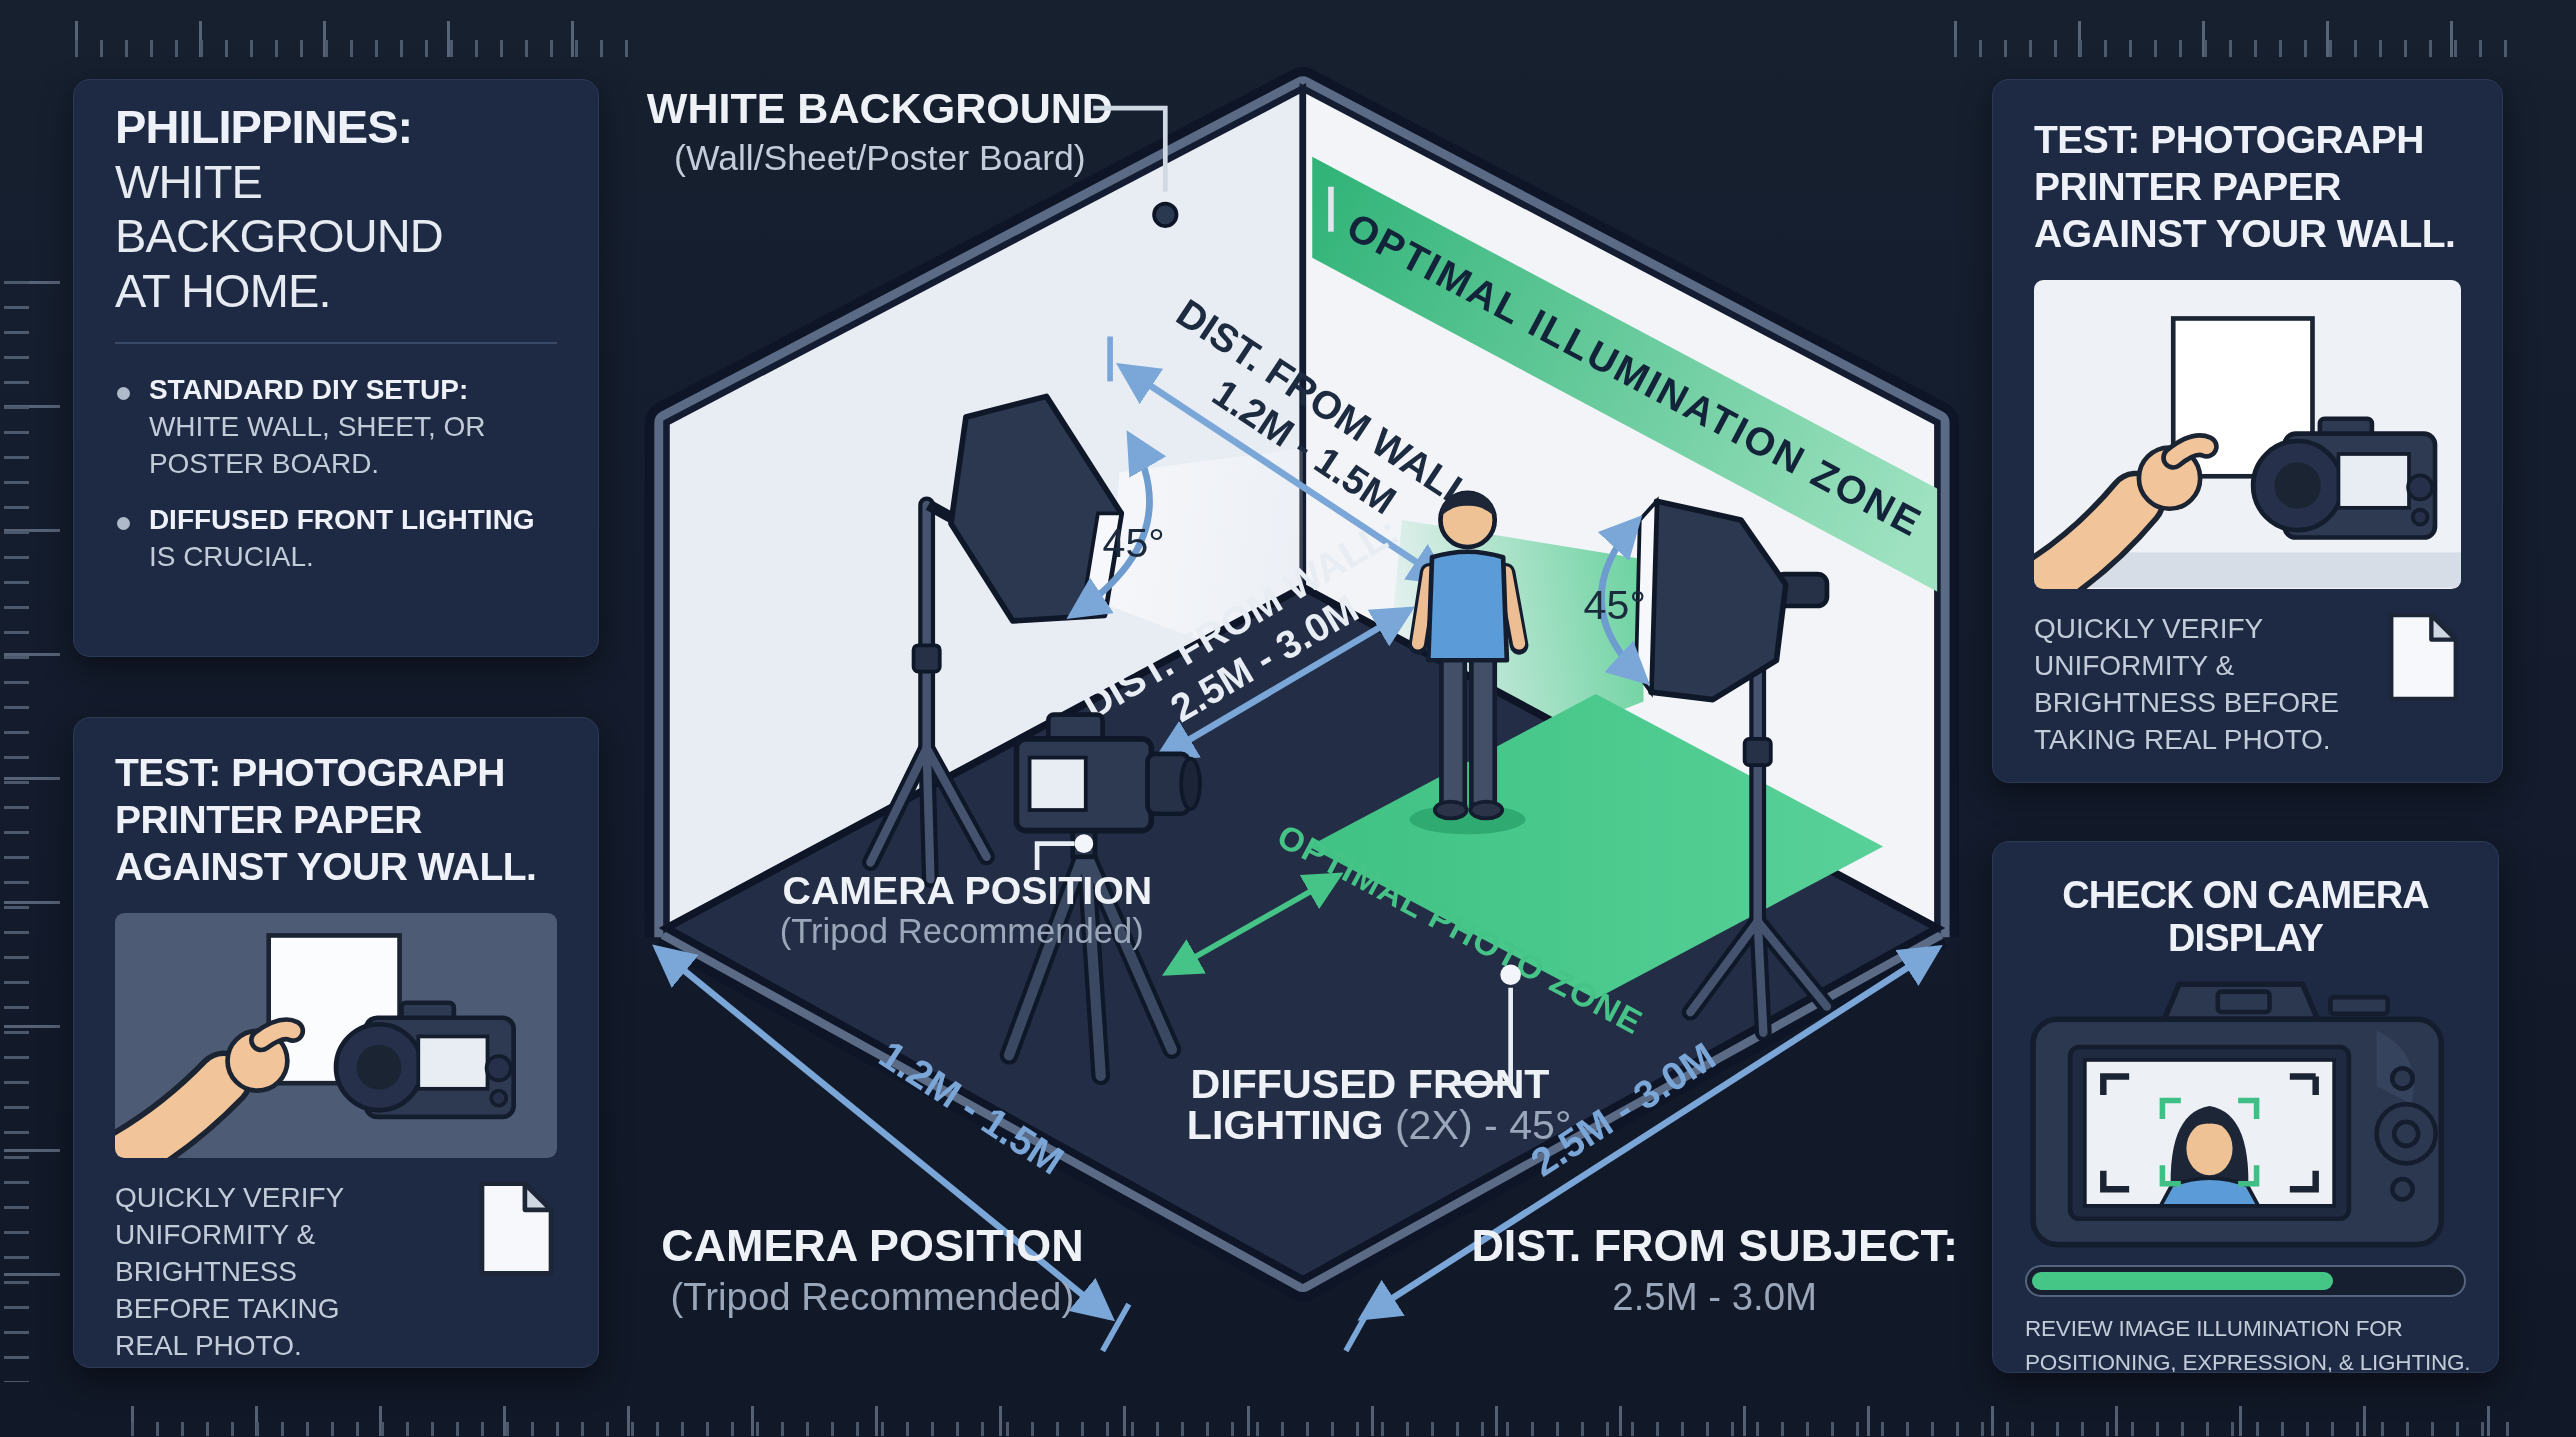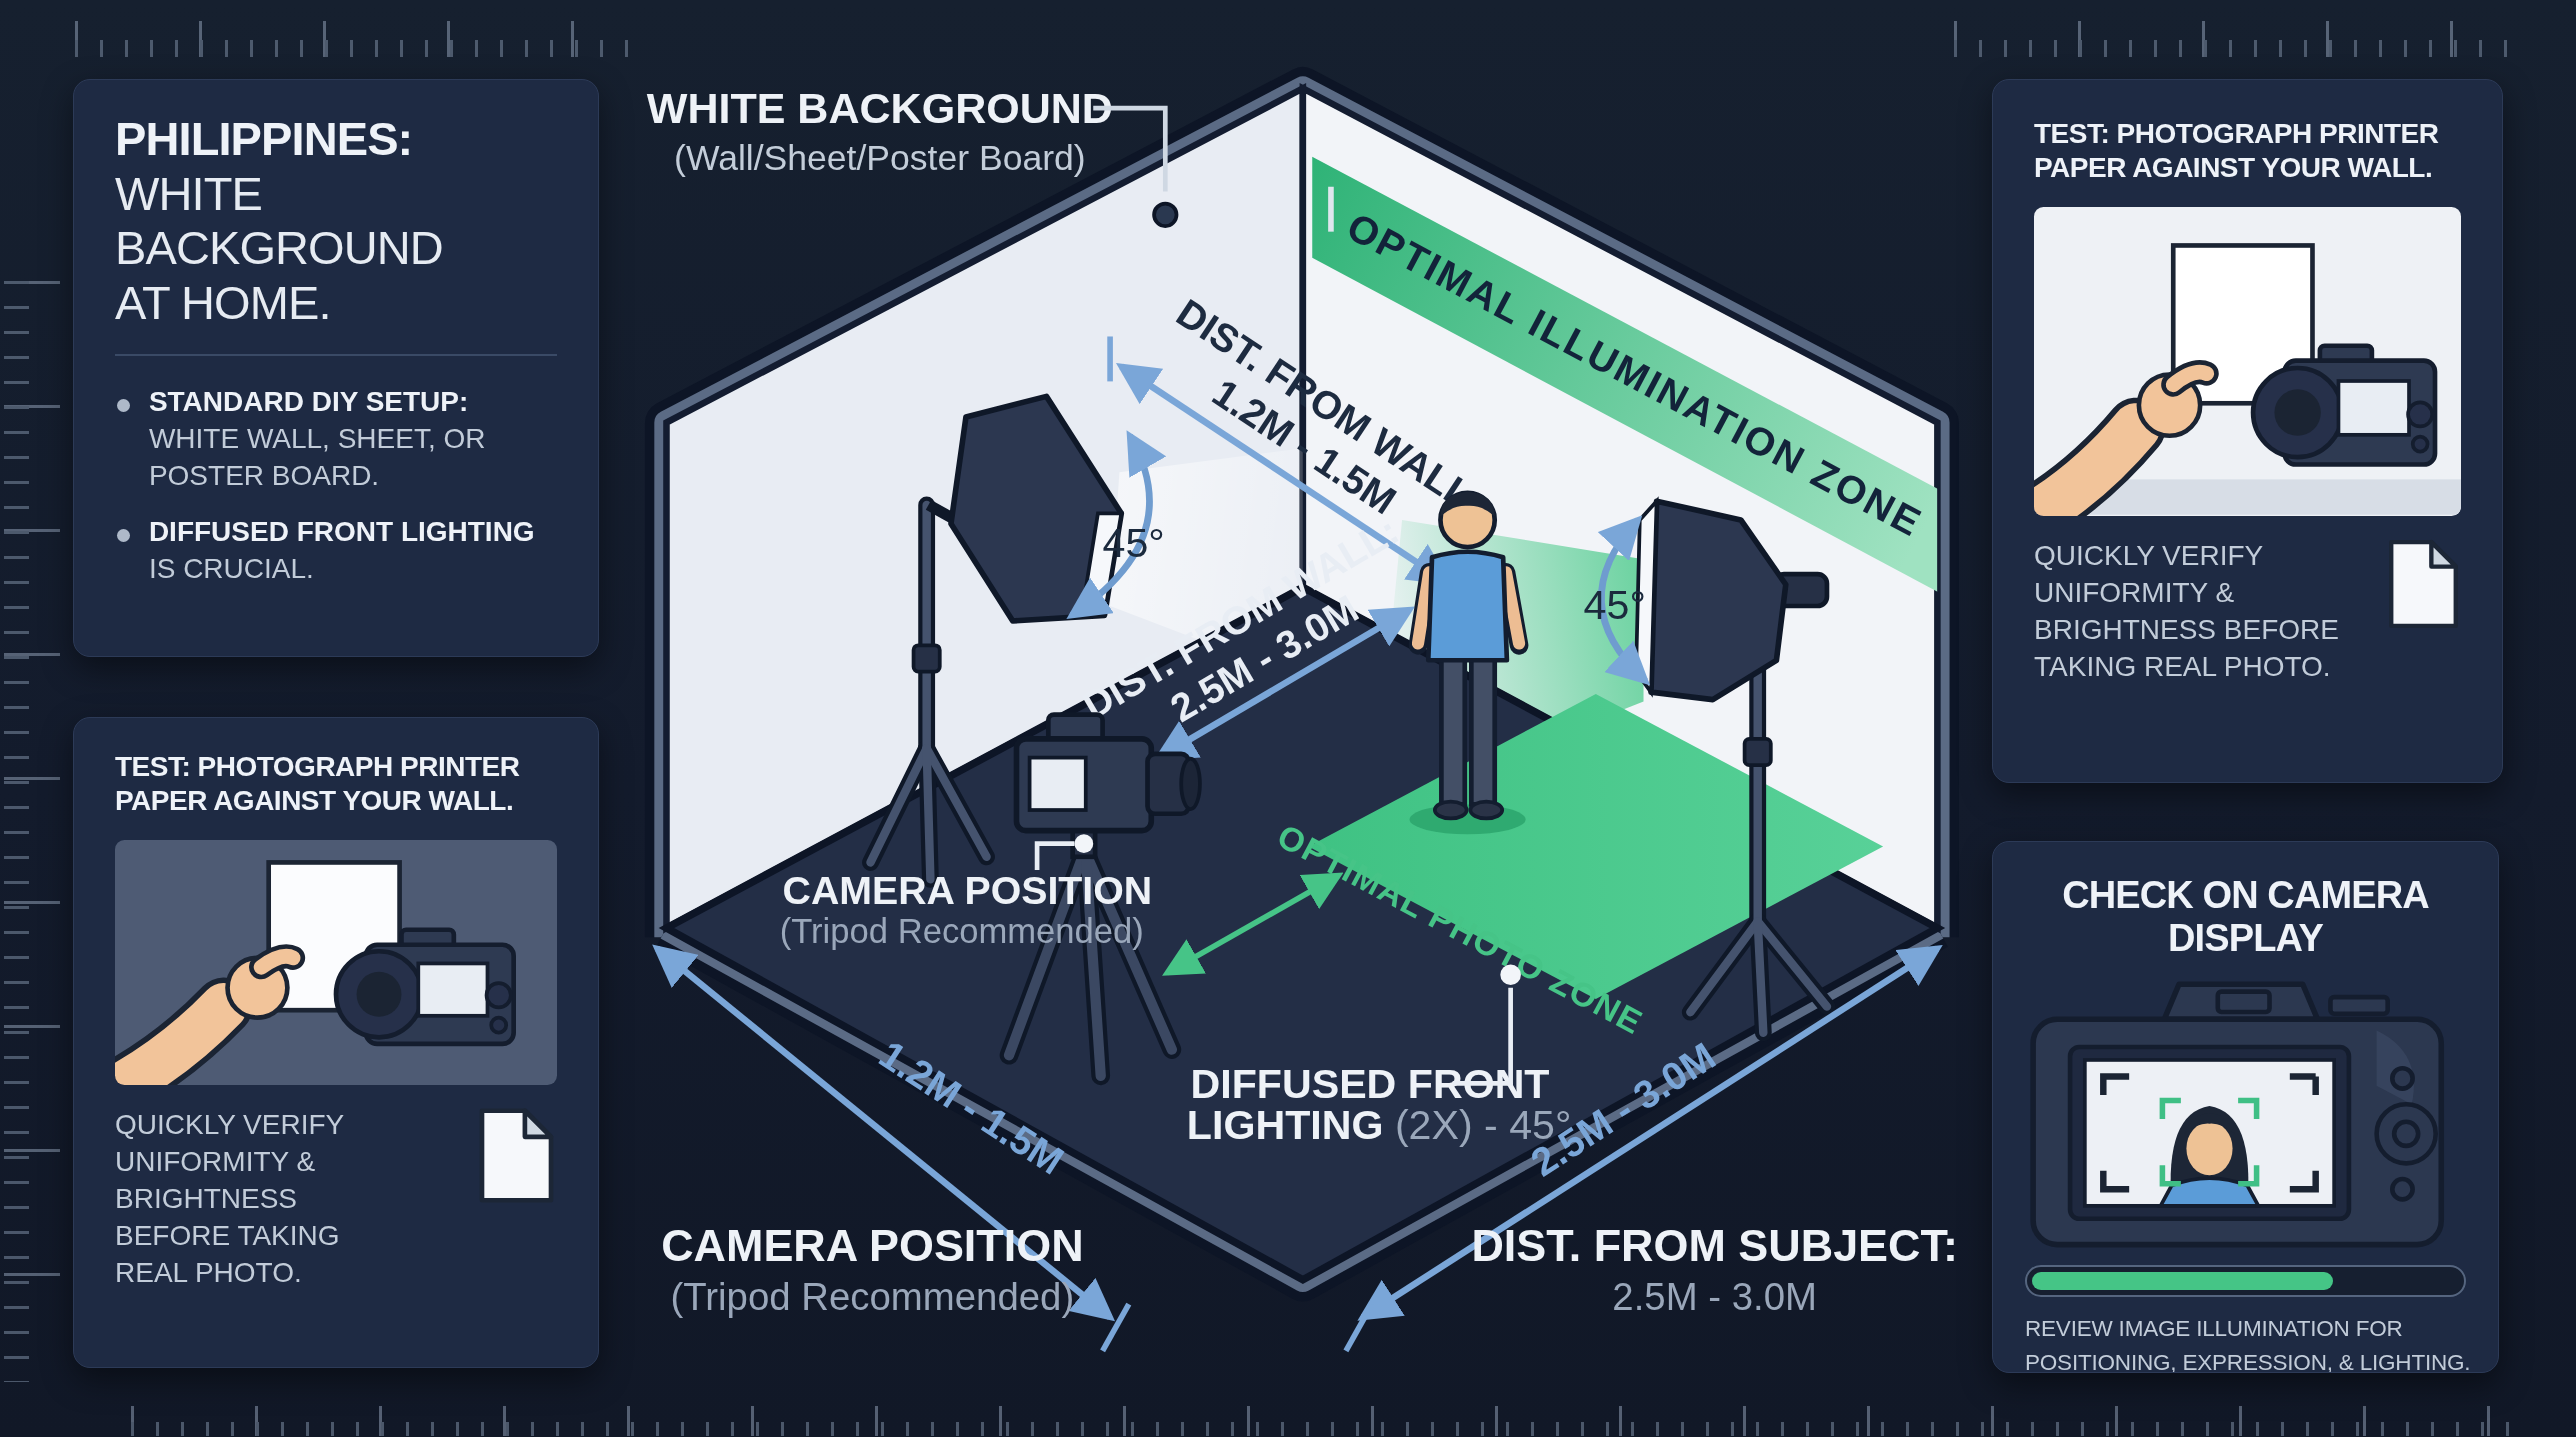"PHILIPPINES:" .panel .inner { padding: 32px 41px -> 20px 41px }
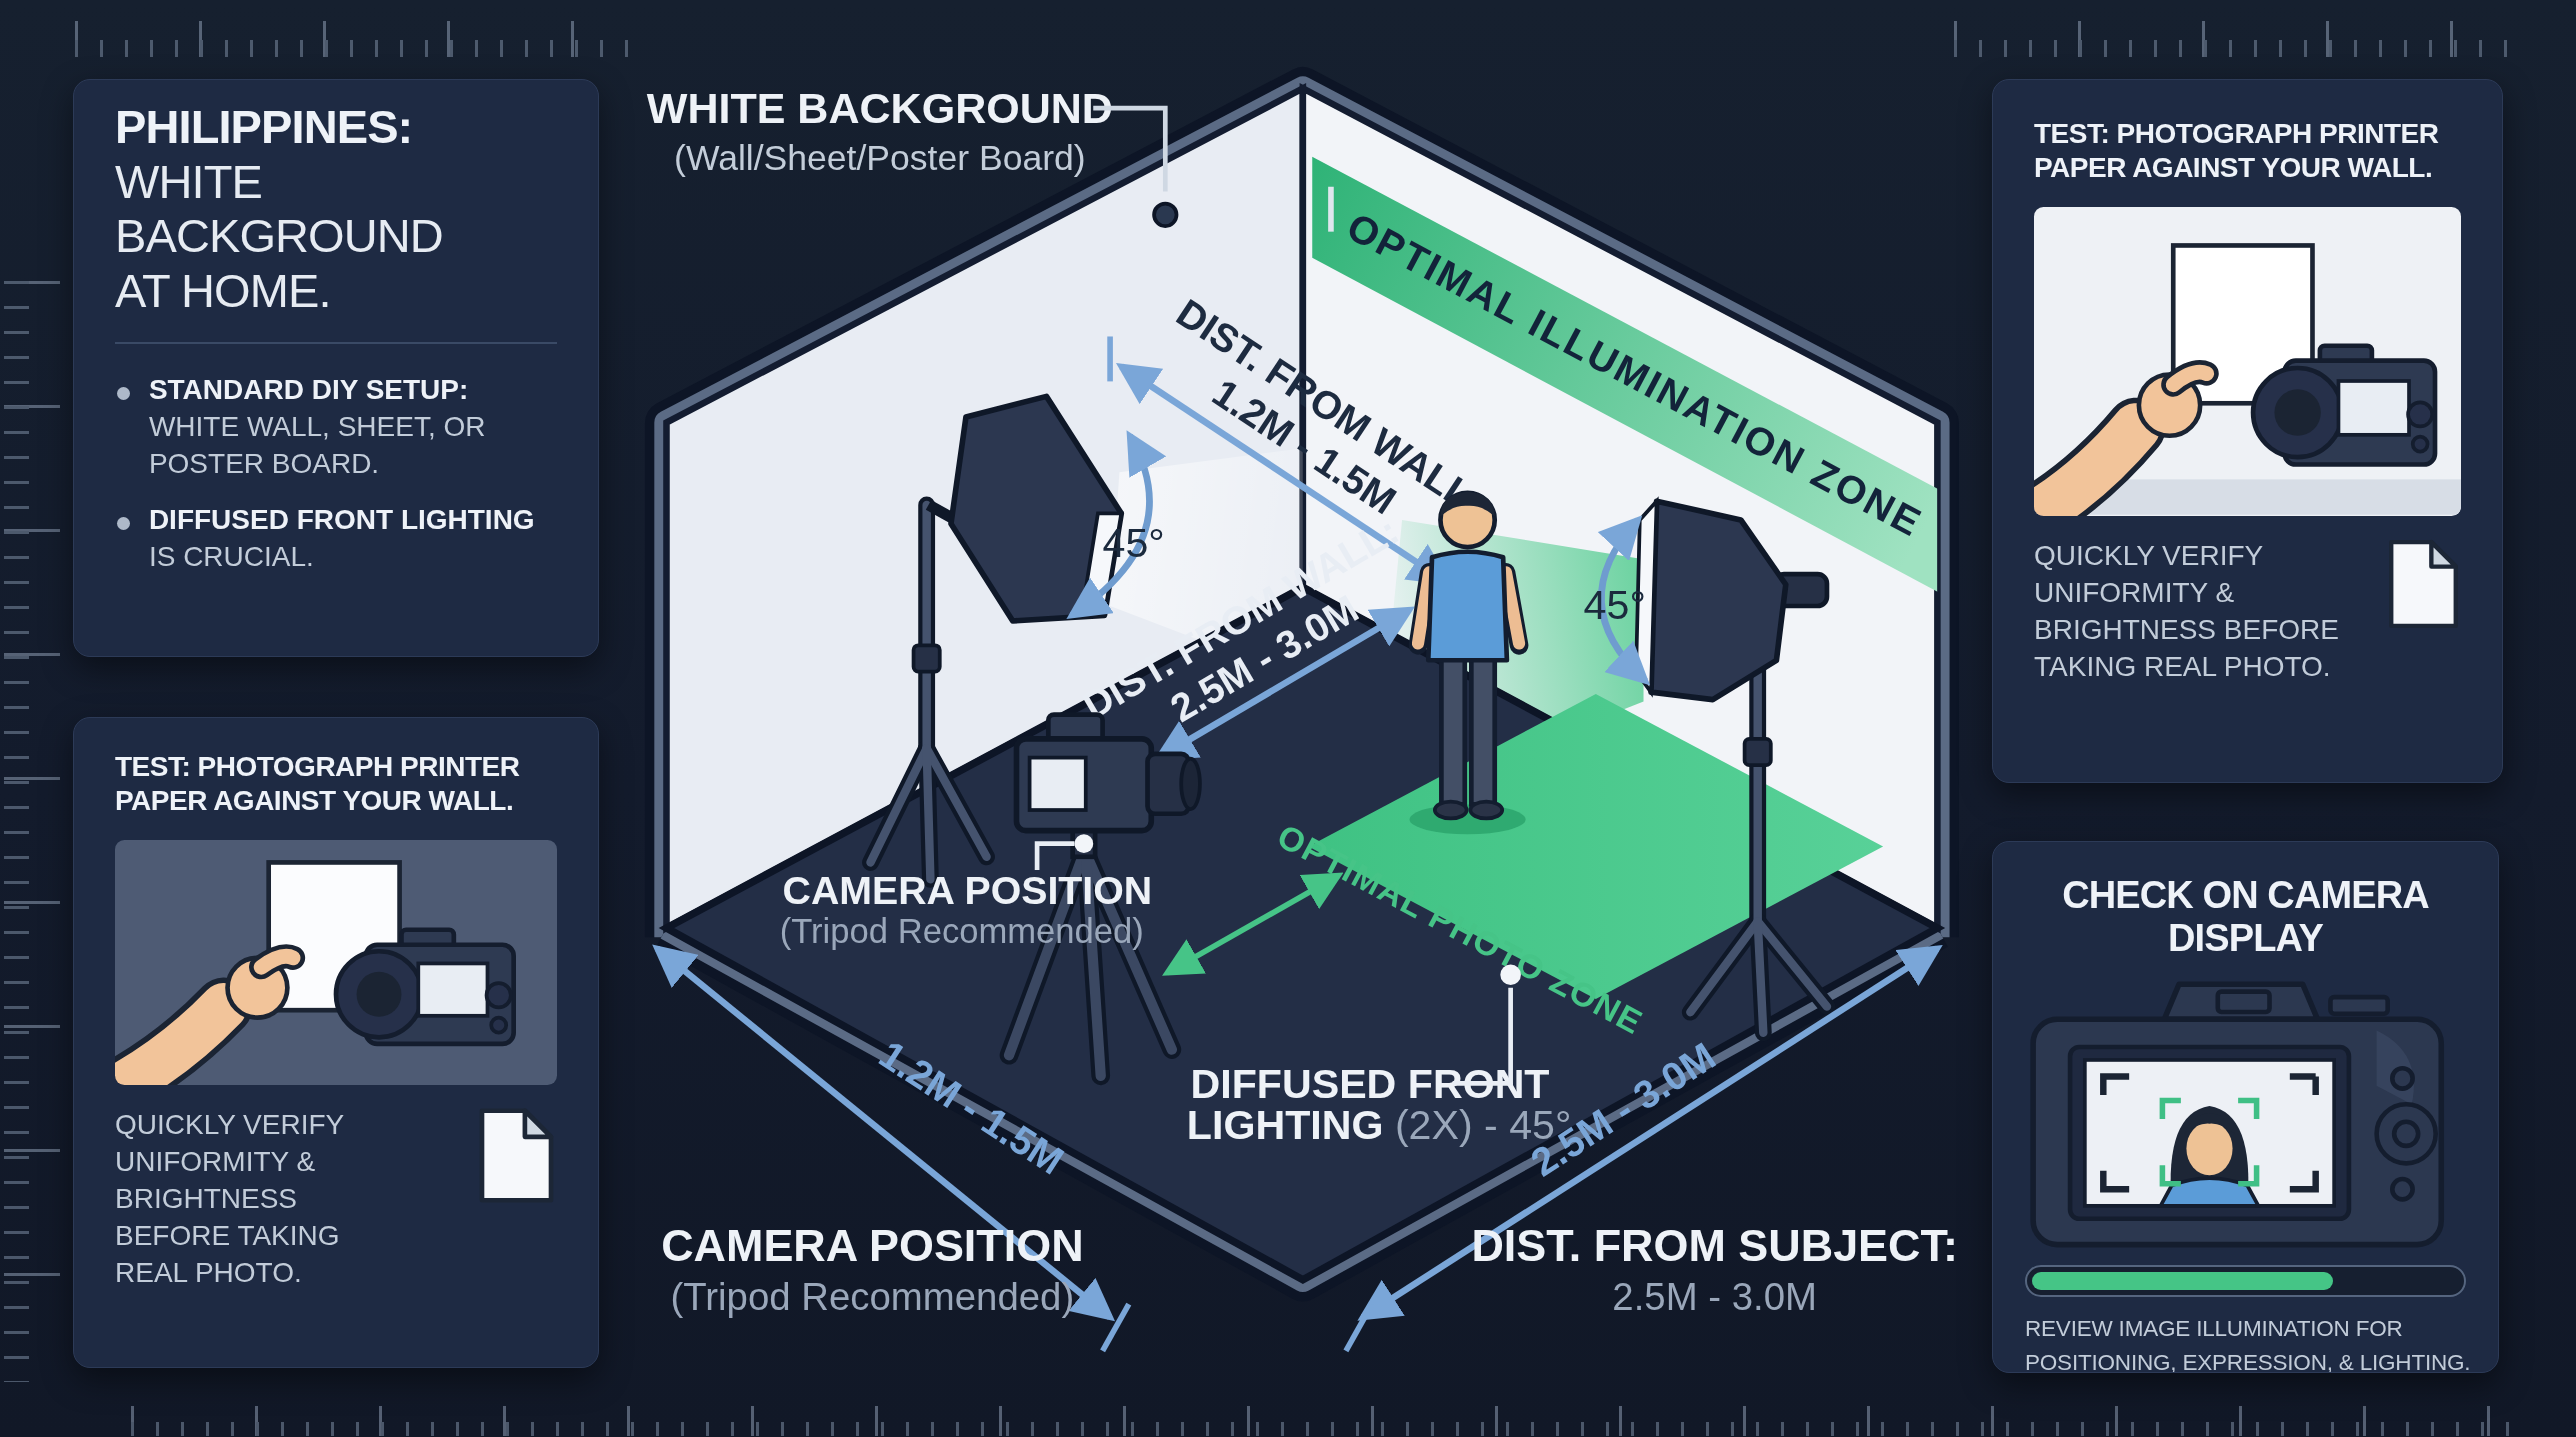"TEST: PHOTOGRAPH PRINTER PAPER AGAINST" .p-title2 { font-size: 28px -> 39px }
